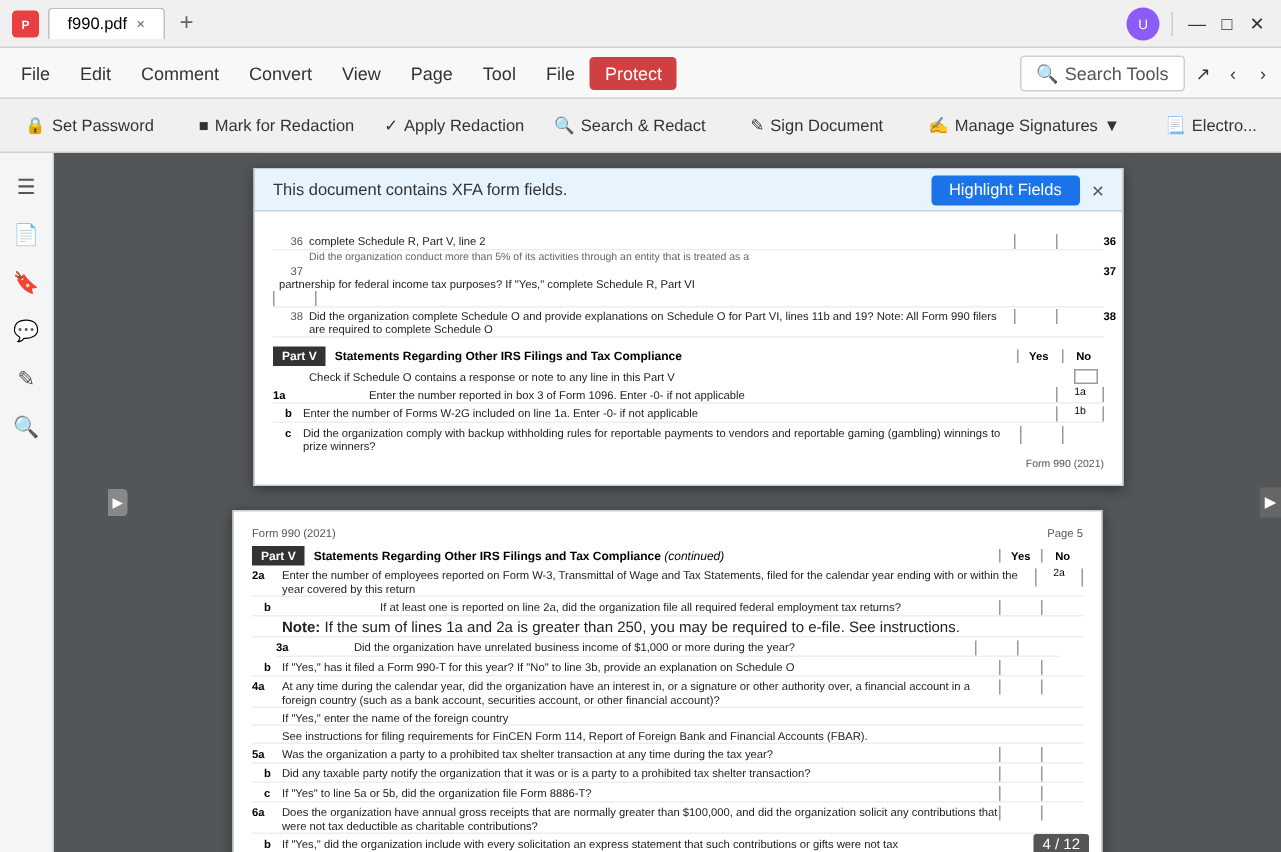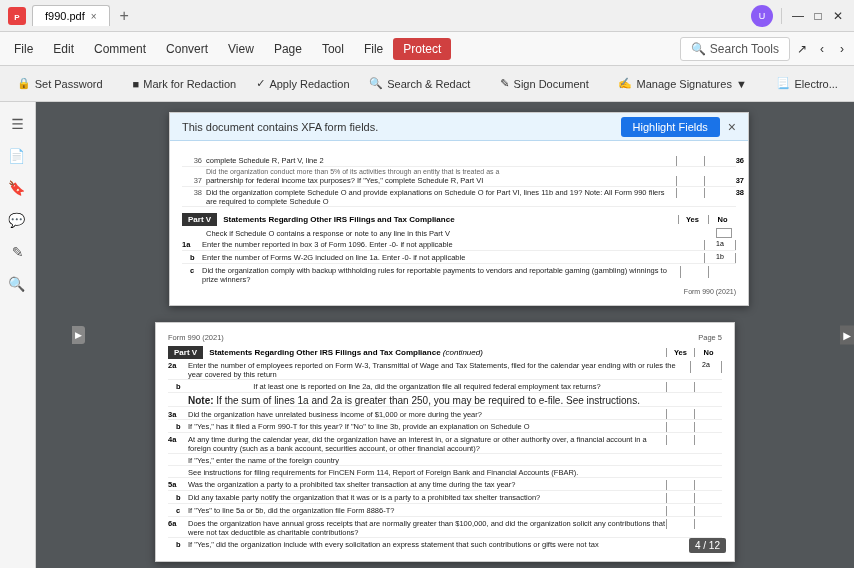"37" div { flex-direction: none -> column }
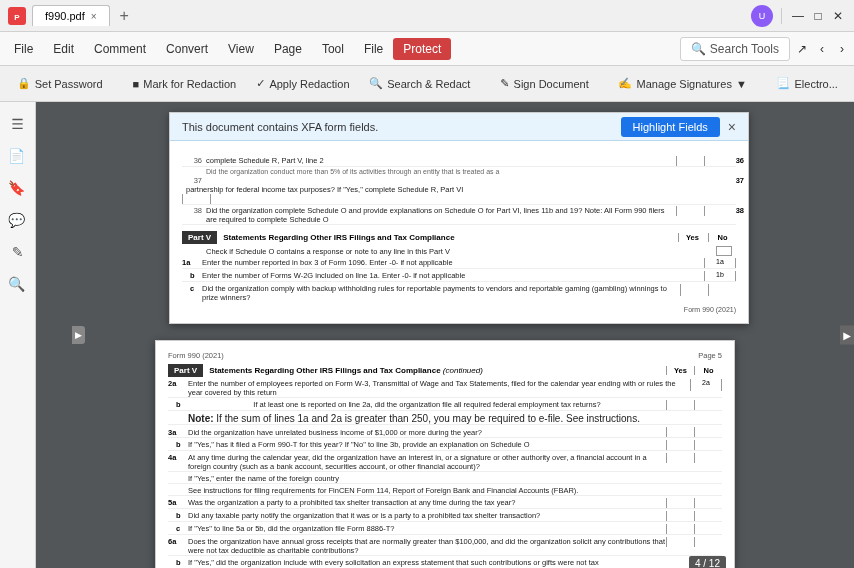"1a" div { align-items: flex-start -> center; gap: none -> 44px }
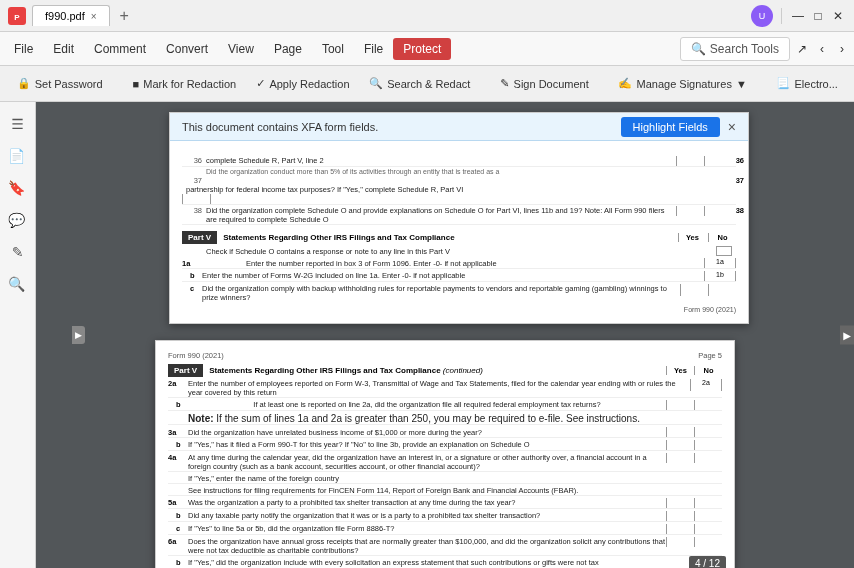"Enter the number of employees" span { text: rules -> within }
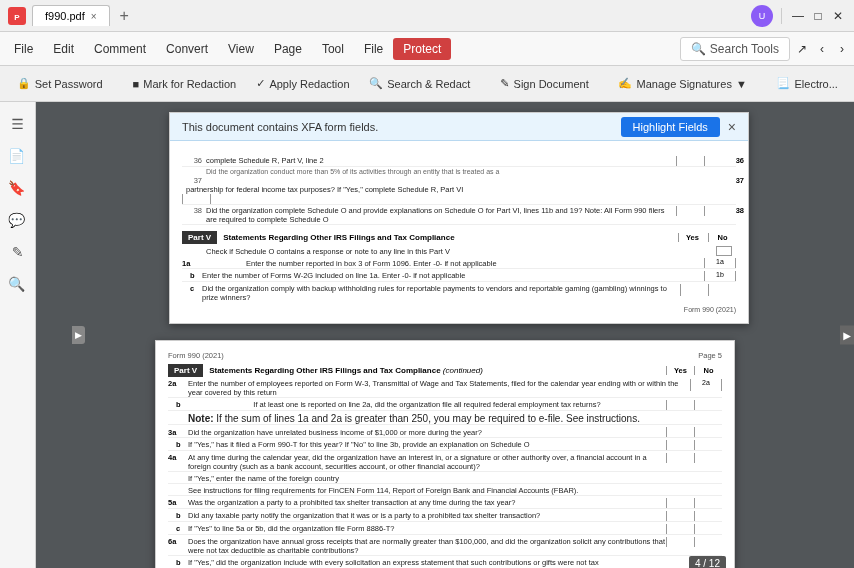"3a" div { align-items: center -> flex-start; gap: none -> 32px; margin: 2px 0 -> 2px 16px }
